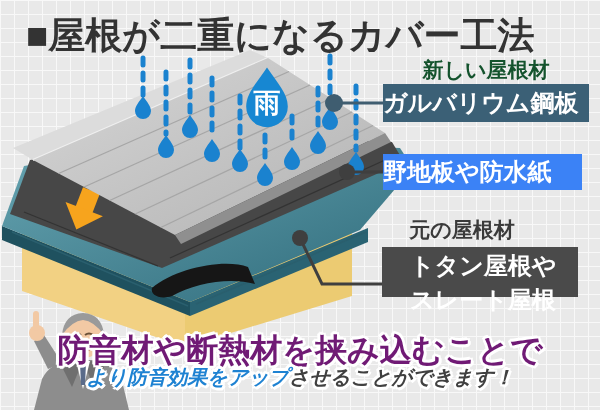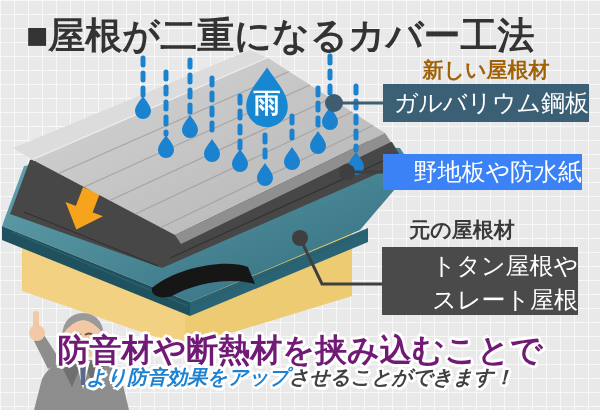"新しい屋根材" #caption-new { color: #a16207 -> #14532d }
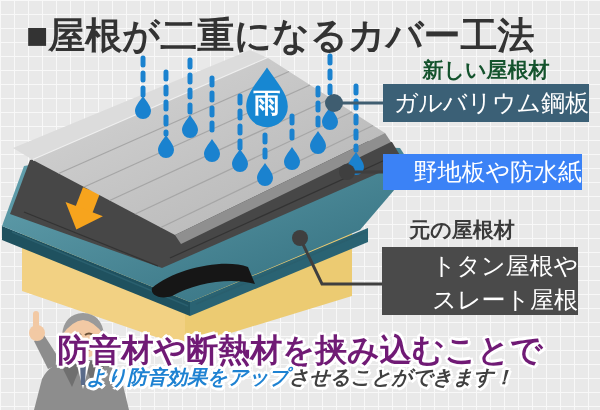"ガルバリウム鋼板" .labelbox { font-weight: normal -> bold; text-align: right -> left }
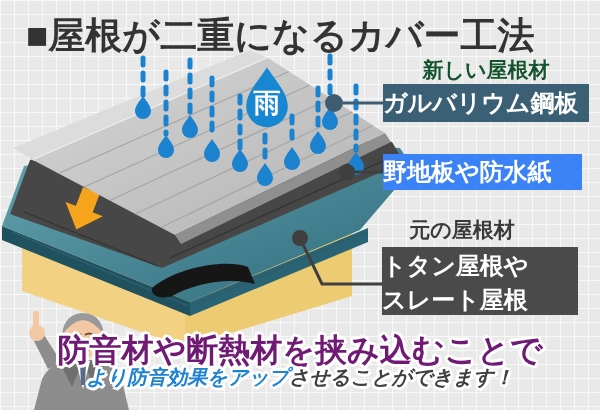"トタン屋根や" #box-original { height: 68px -> 50px; padding-left: none -> 28px }
